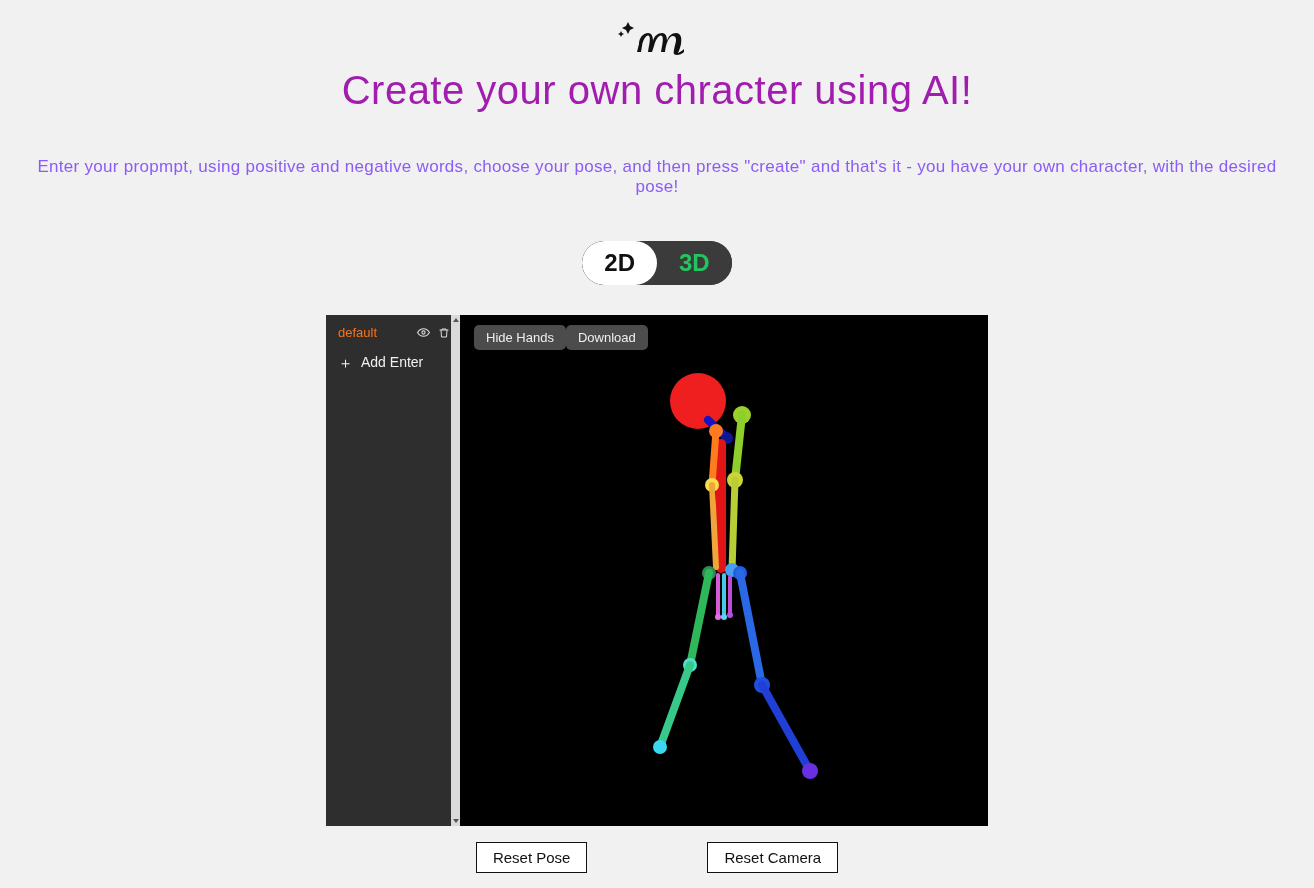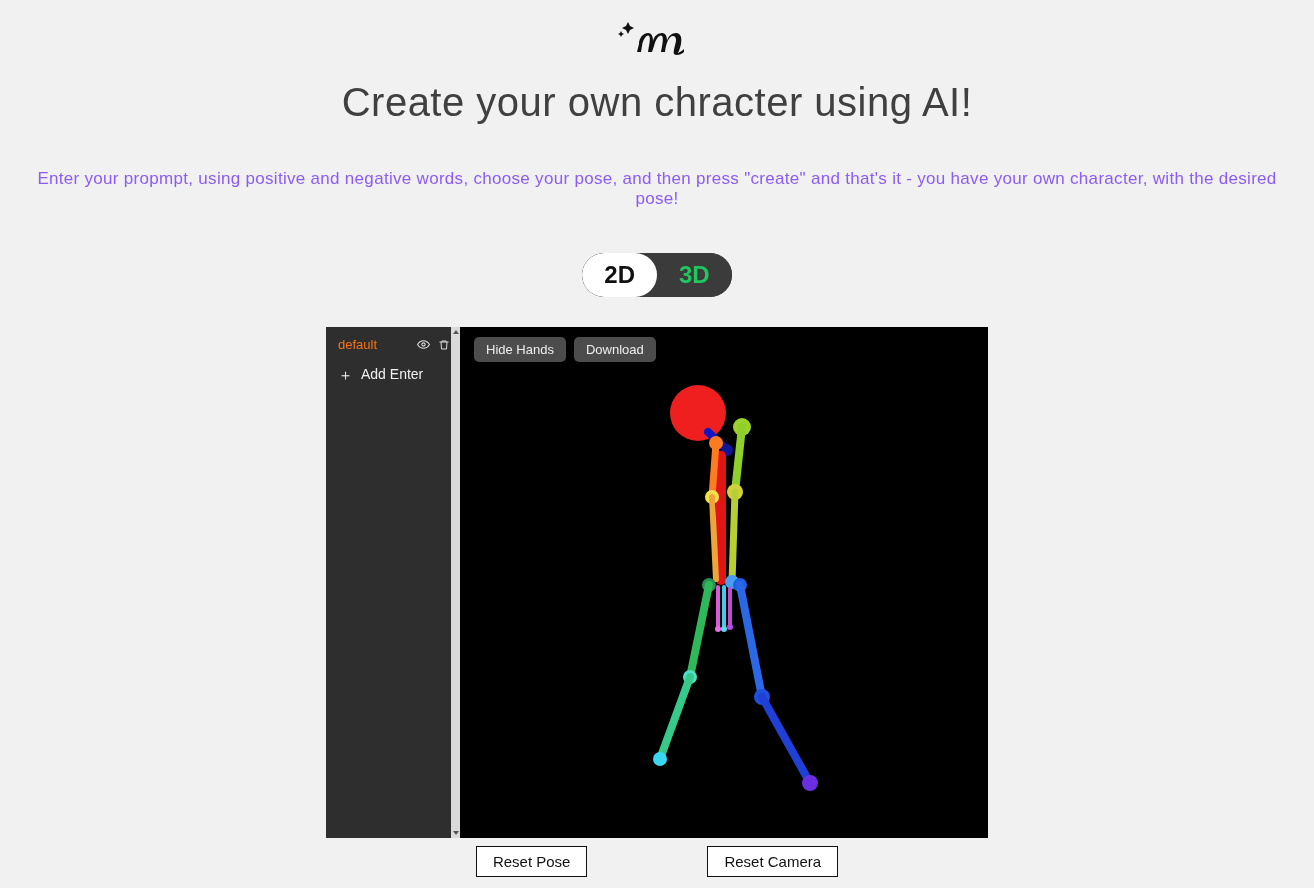"Create your own chracter using" h1.title { color: #404040 -> #a21caf; margin: 18px 0 6px 0 -> 6px 0 6px 0 }
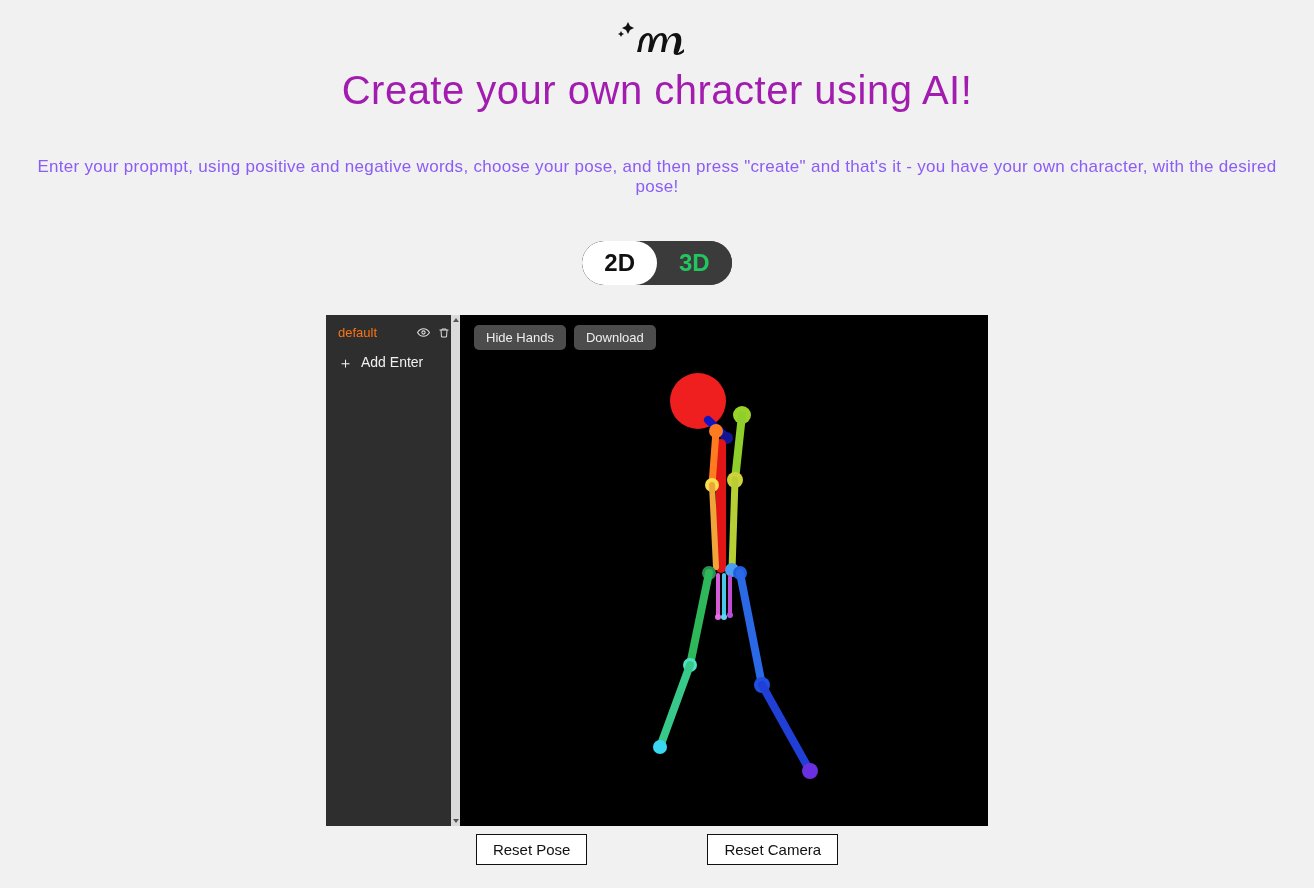"Hide Hands" .vp-toolbar { gap: 8px -> 0 }
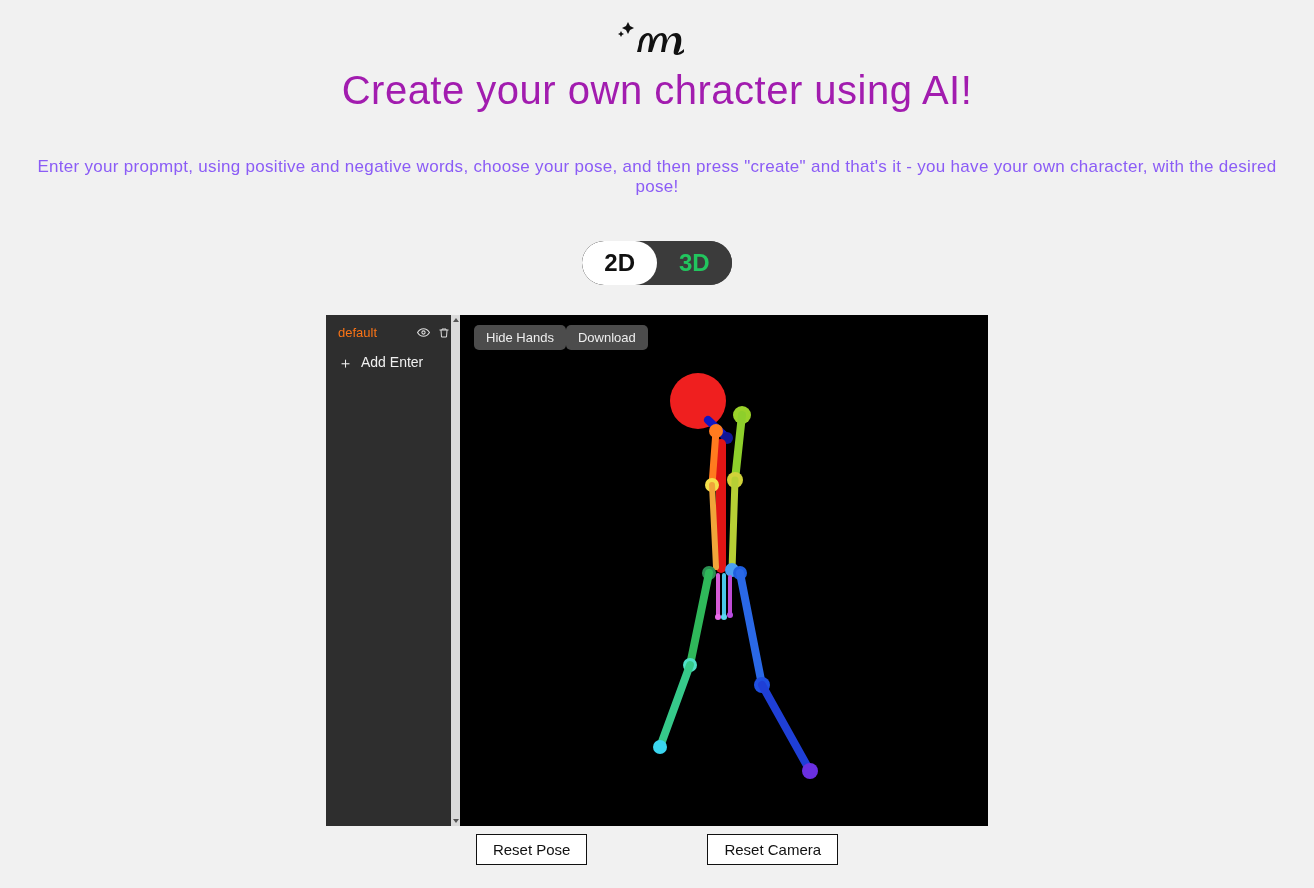"Reset Pose" .bottom-buttons { margin-top: 8px -> 16px }
